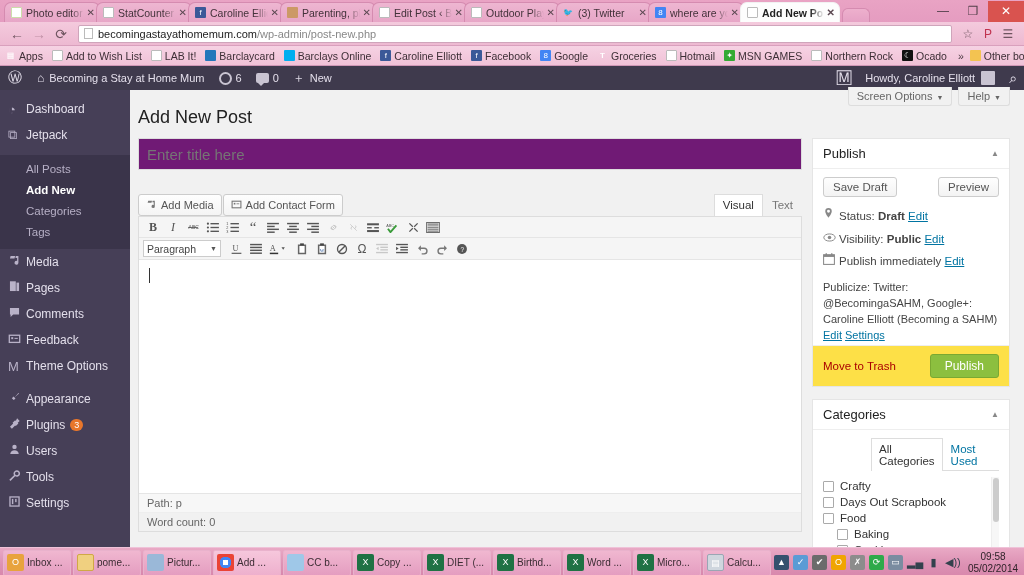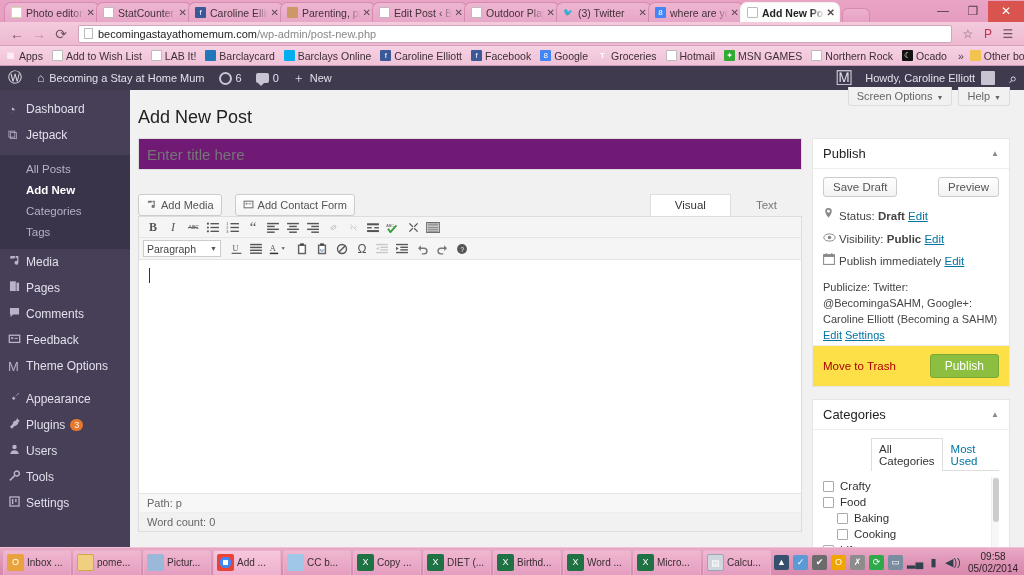"Add Media" .media-btn { margin-right: 13px -> 1px }
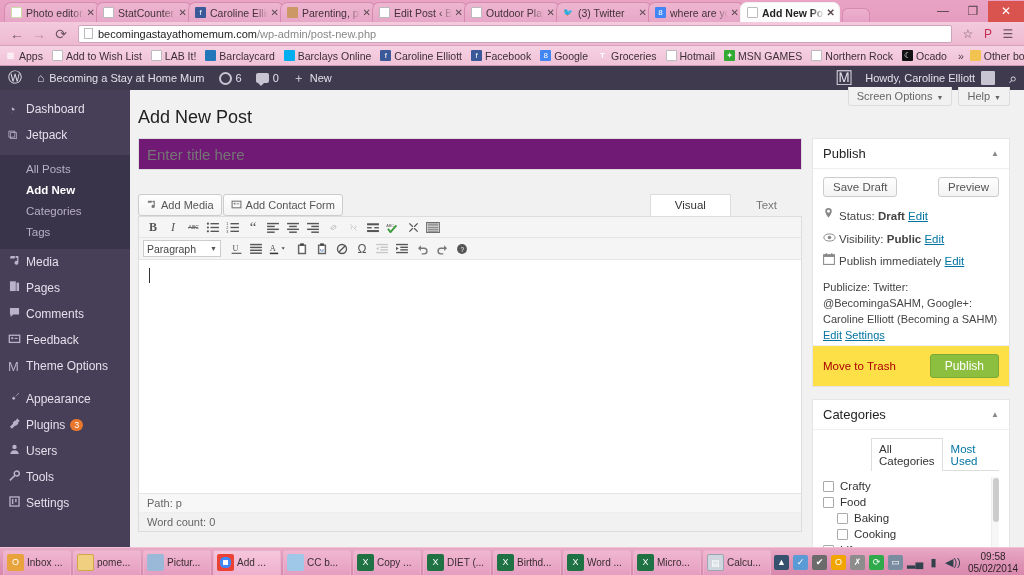"Visual" .ed-tab { padding: 0 24px -> 0 8px }
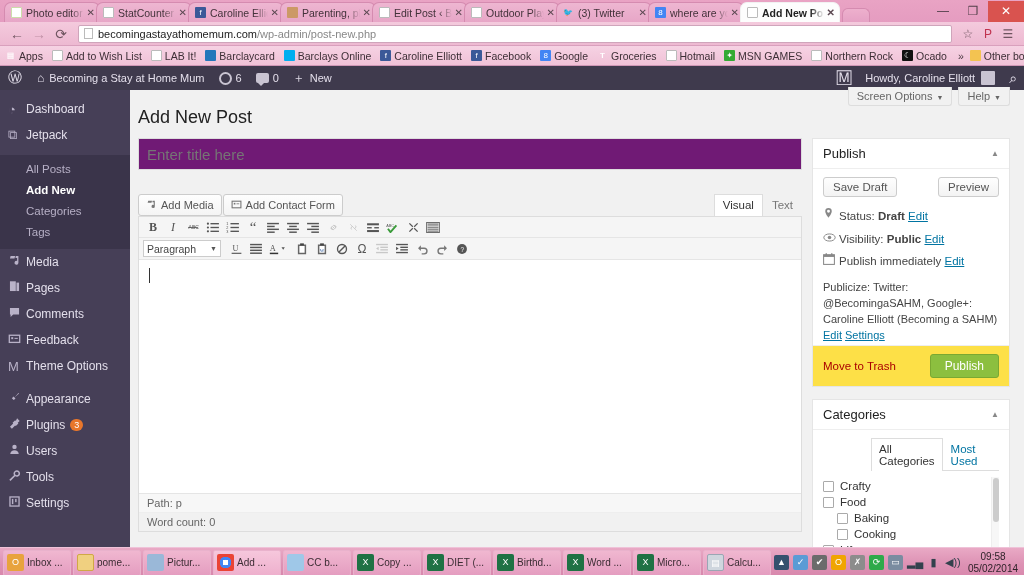"Days Out Scrapbook" div.cat-item { html: none -> <div> <span></span> <span>Days Out Scrapbook</span> </div> }
